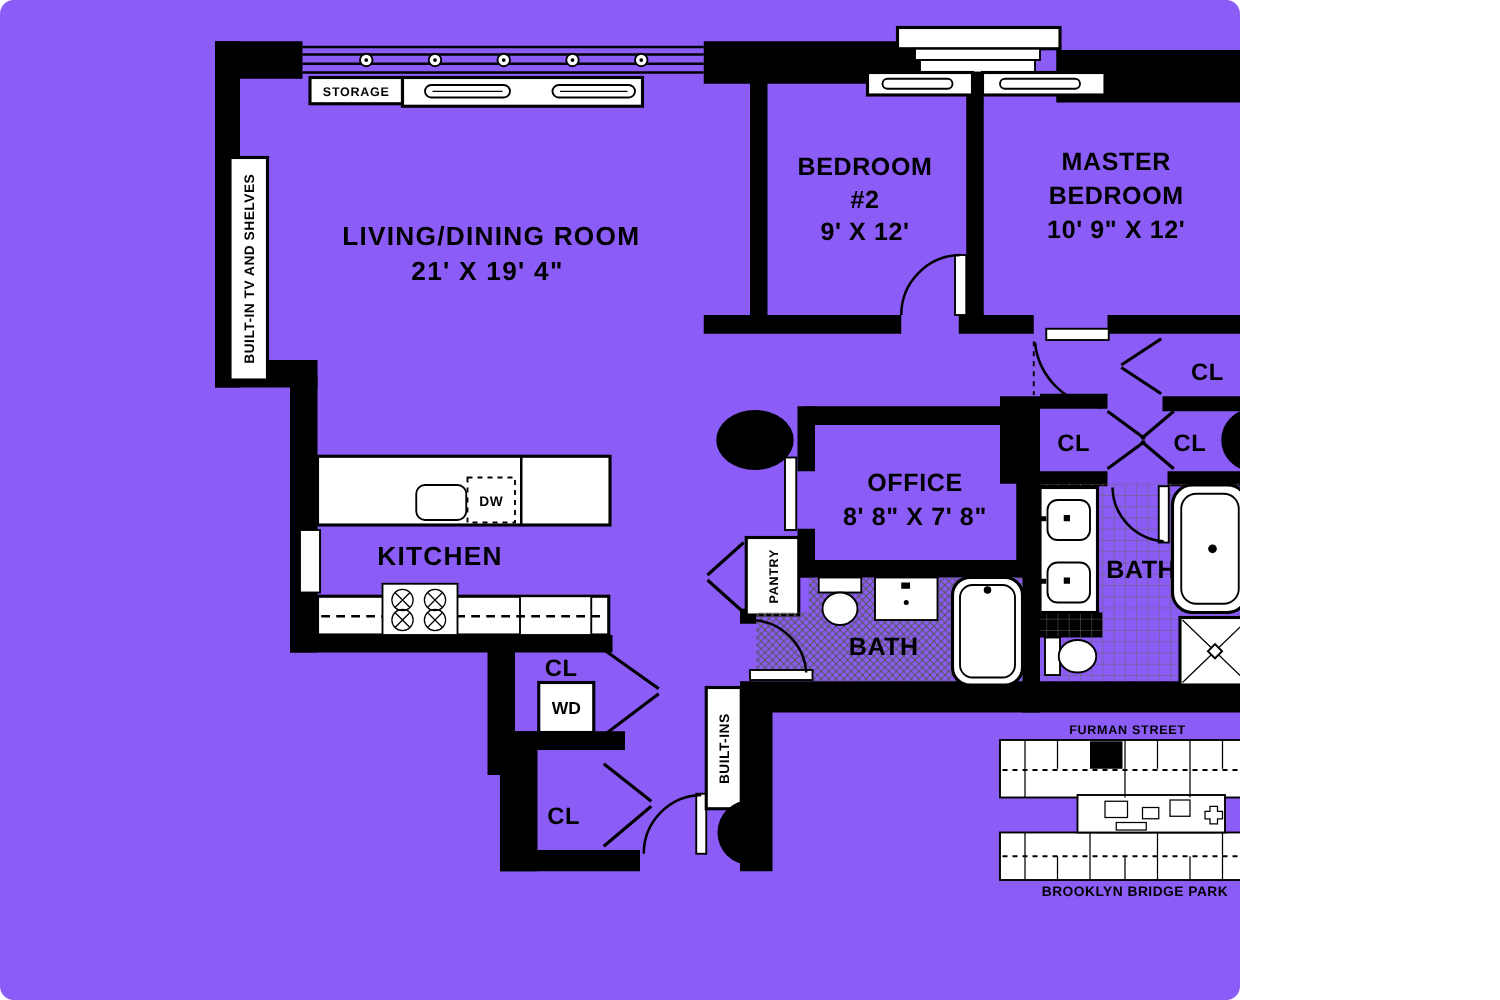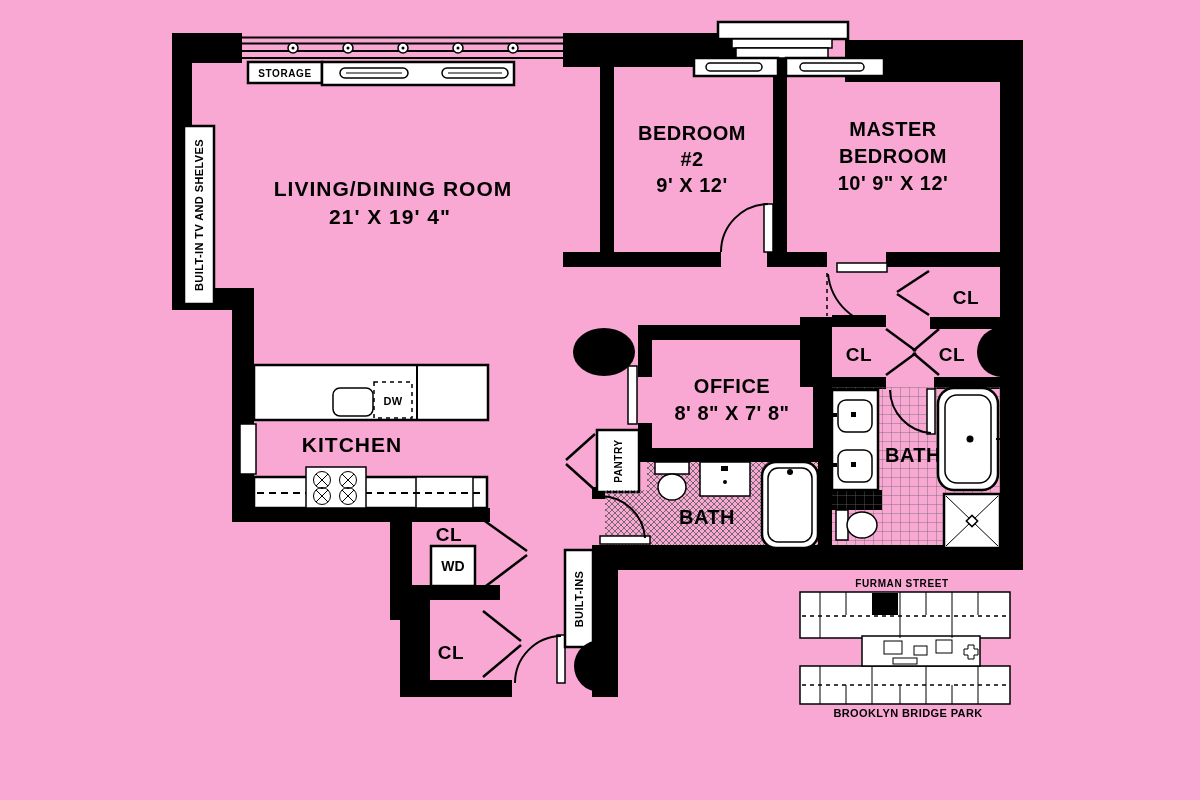"STORAGE" #canvas { background: #f9a8d4 -> #8b5cf6; border-radius: none -> 11px; width: 1200px -> 992px }
